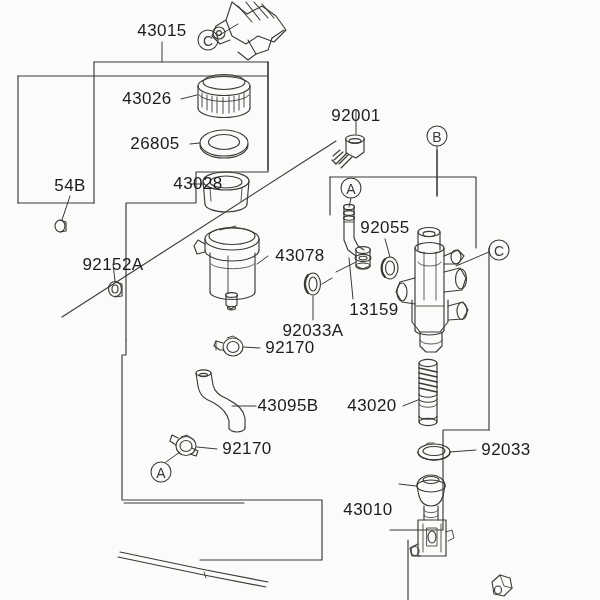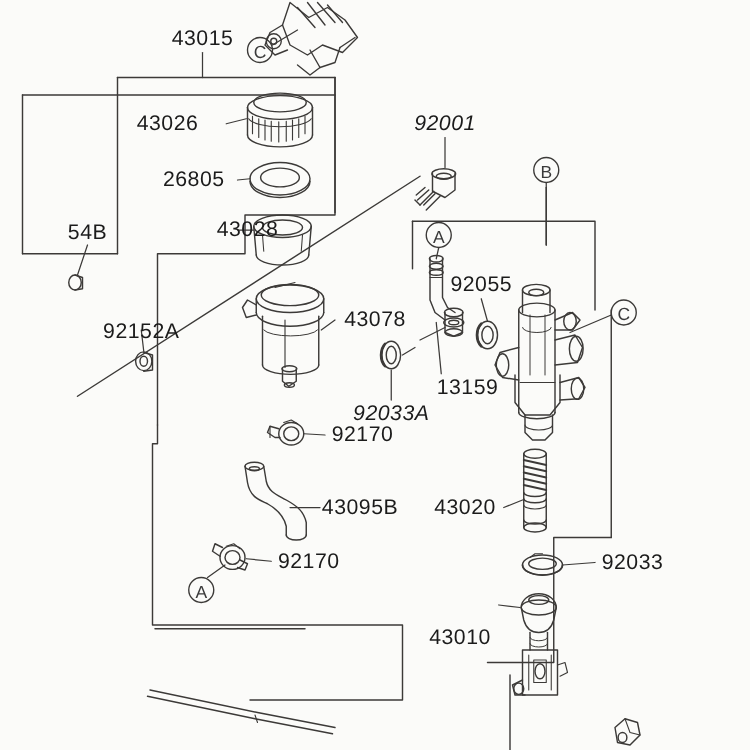"43026" div.lbl { left: 134px -> 147px }
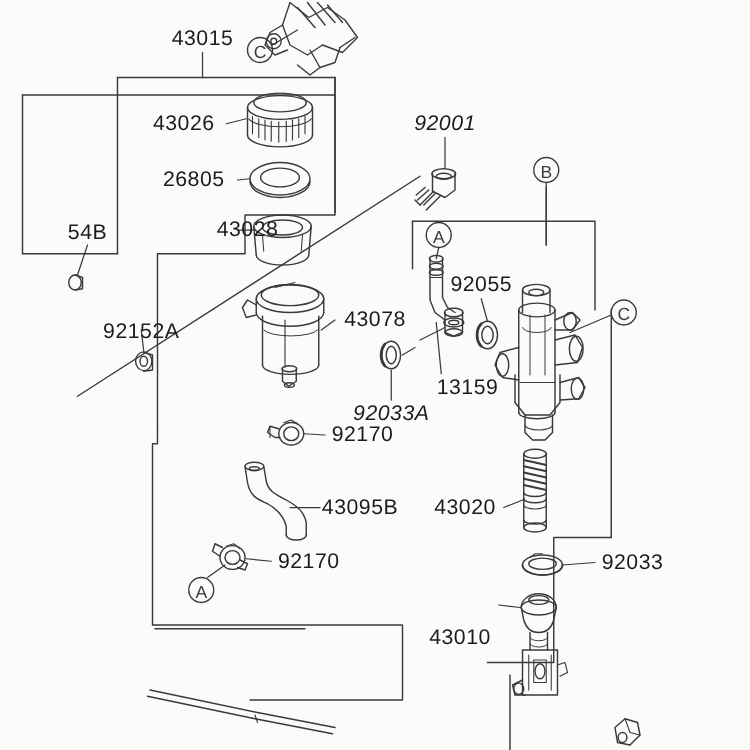"92001" div.lbl { font-style: italic -> none; top: 99px -> 116px }
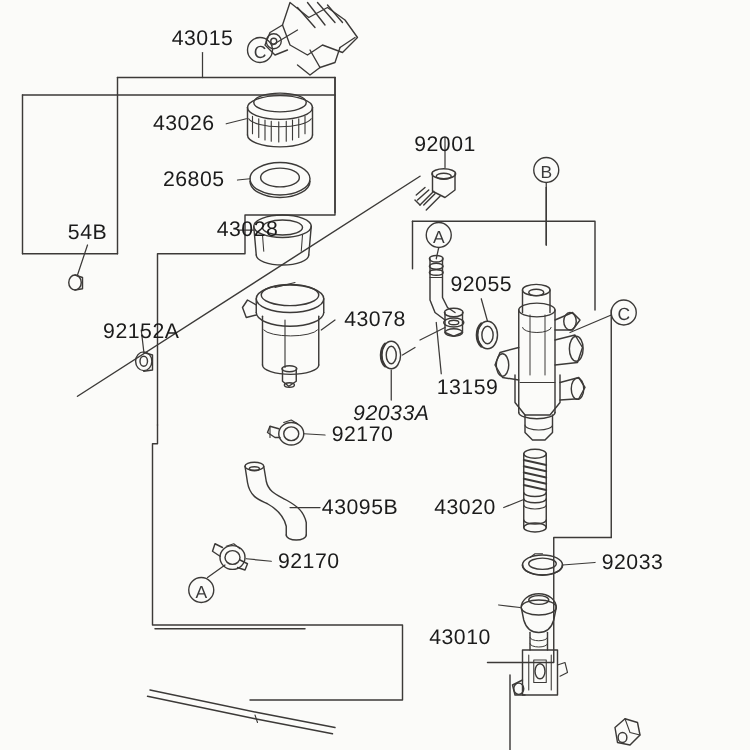"92033A" div.lbl { font-style: italic -> none }
